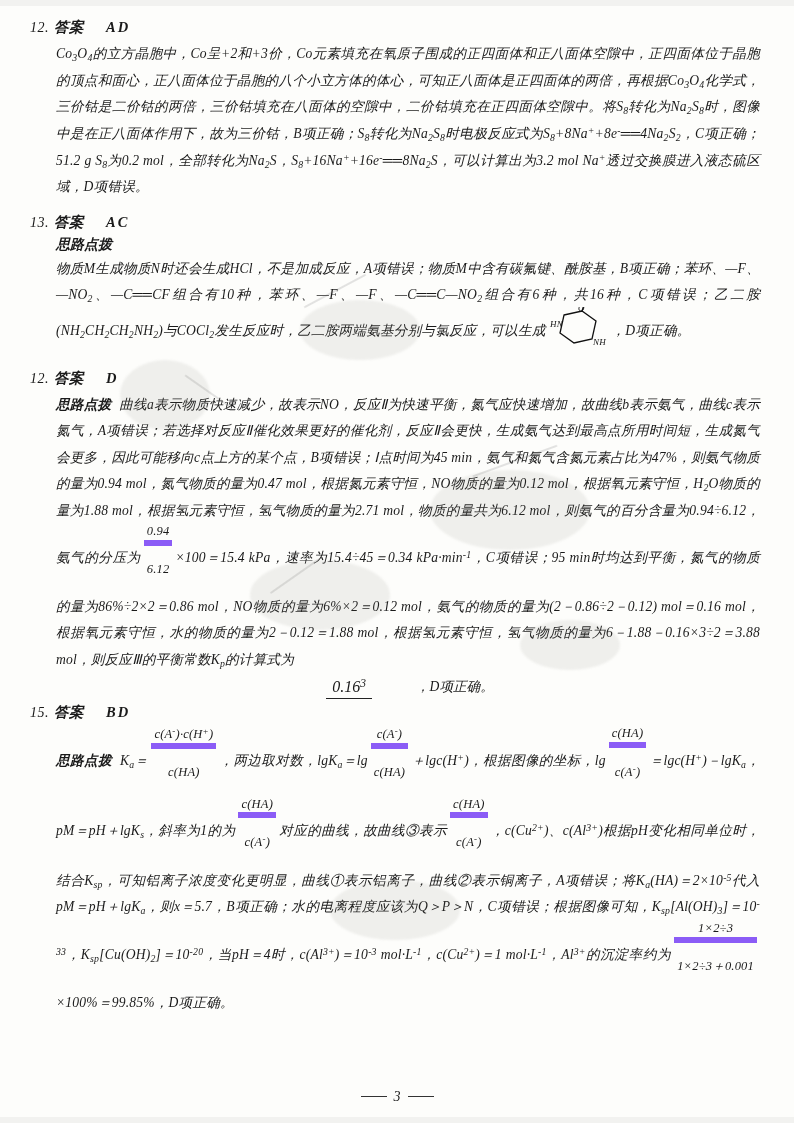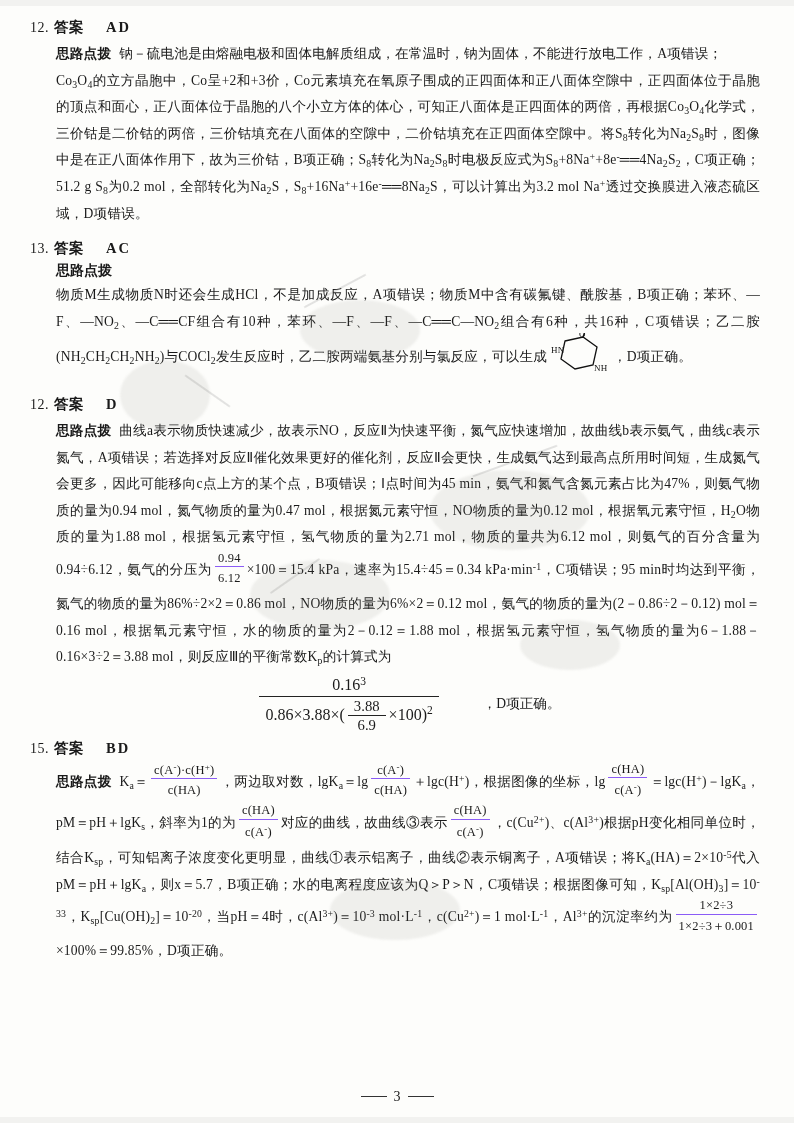"12." .page { font-style: none -> italic }
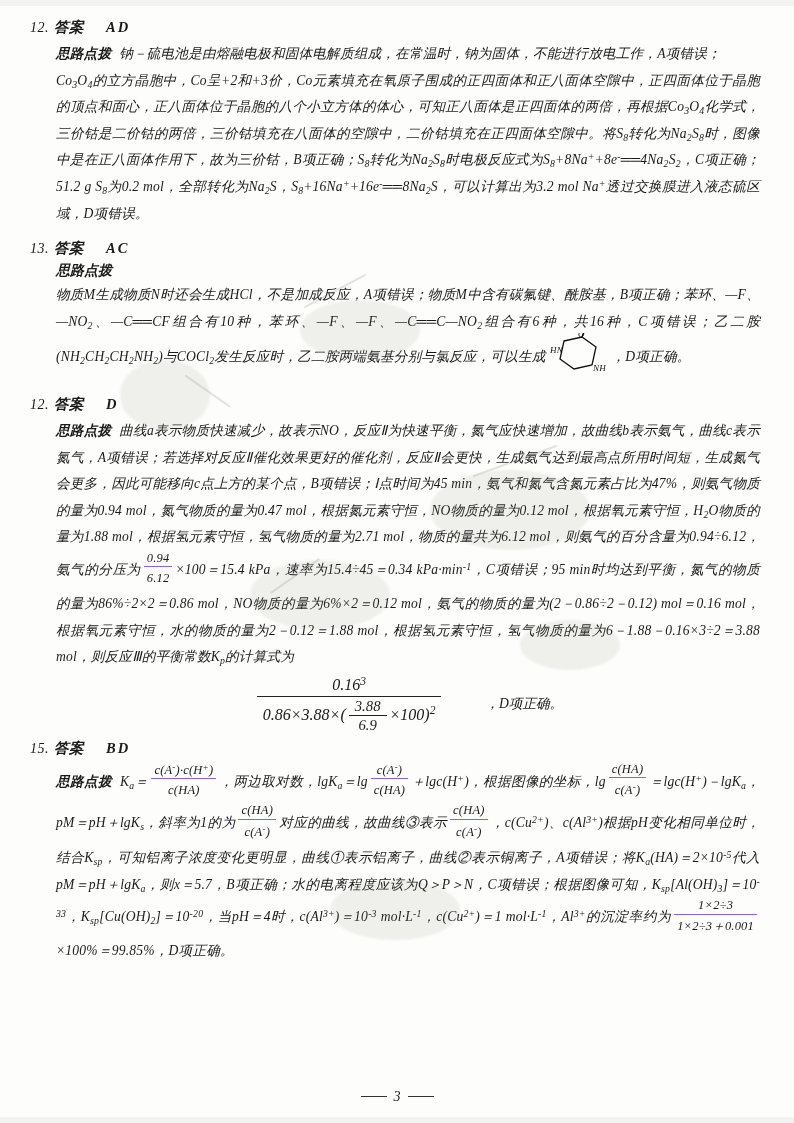"思路点拨 钠－硫电池是由熔融电极和固体电解质组成，在常温时，钠为固体，不能进行放电工作，A项错误；" div.para { html: <div> <span>思路点拨</span><span>钠－硫电池是由熔融电极和固体电解质组成，在常温时，钠为固体，不能进行放电工作，A项错误；</span> </div> -> none }
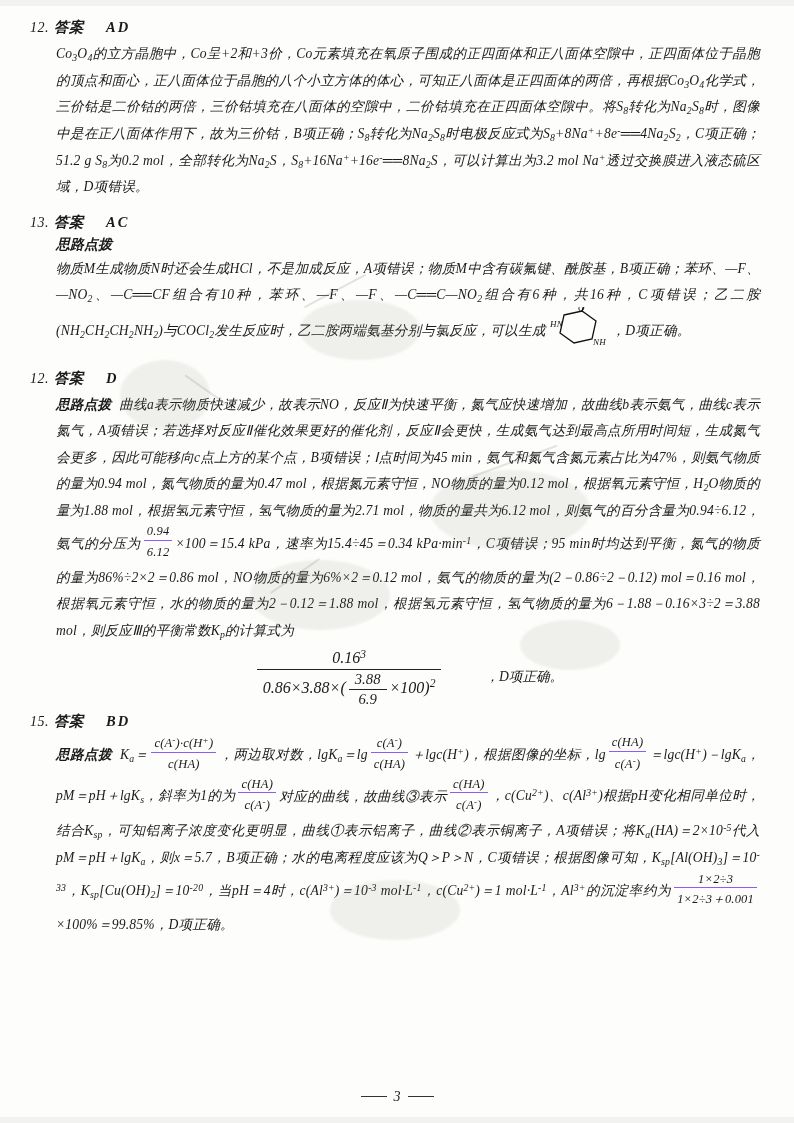"0.94" .frac .num { border-bottom: 1px solid #8b5cf6 -> 6px solid #8b5cf6 }
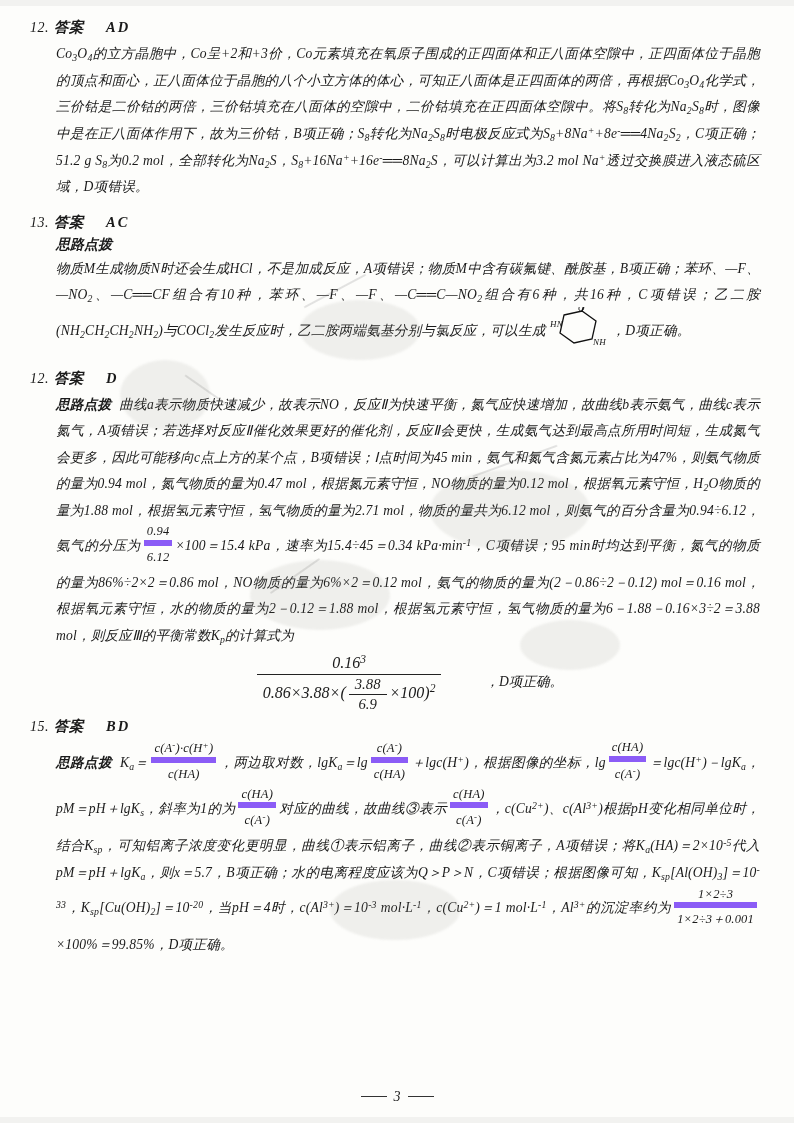"6.12" .frac .den { padding: 4px 3px -> 16px 3px }
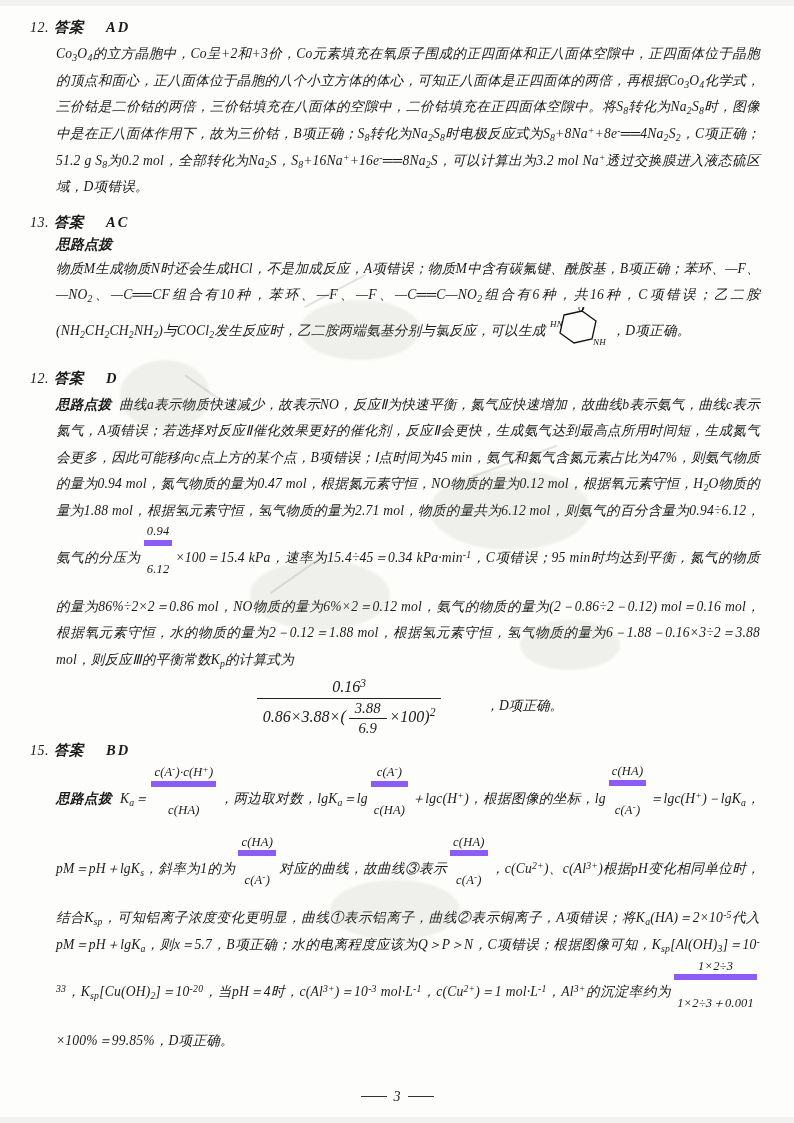"0.86×3.88×( ×100)" span.den { html: <span>0.86×3.88×(<span><span>3.88</span><span>6.9</span></span>×100)<sup>2</sup></span> -> none }
